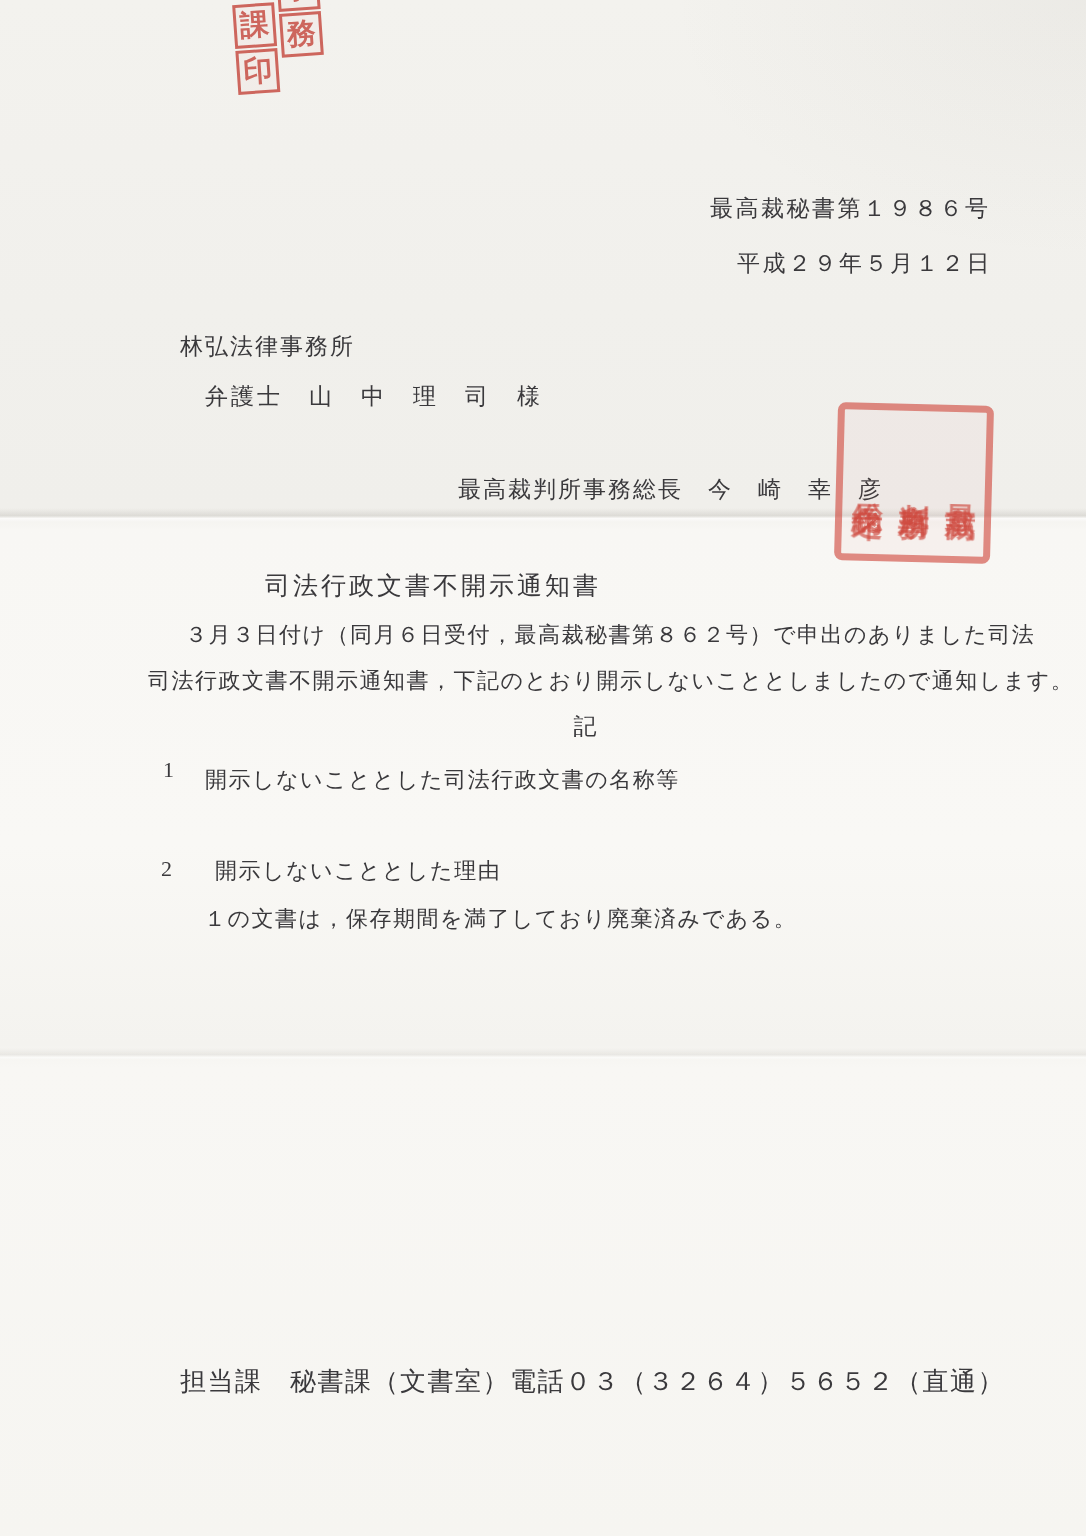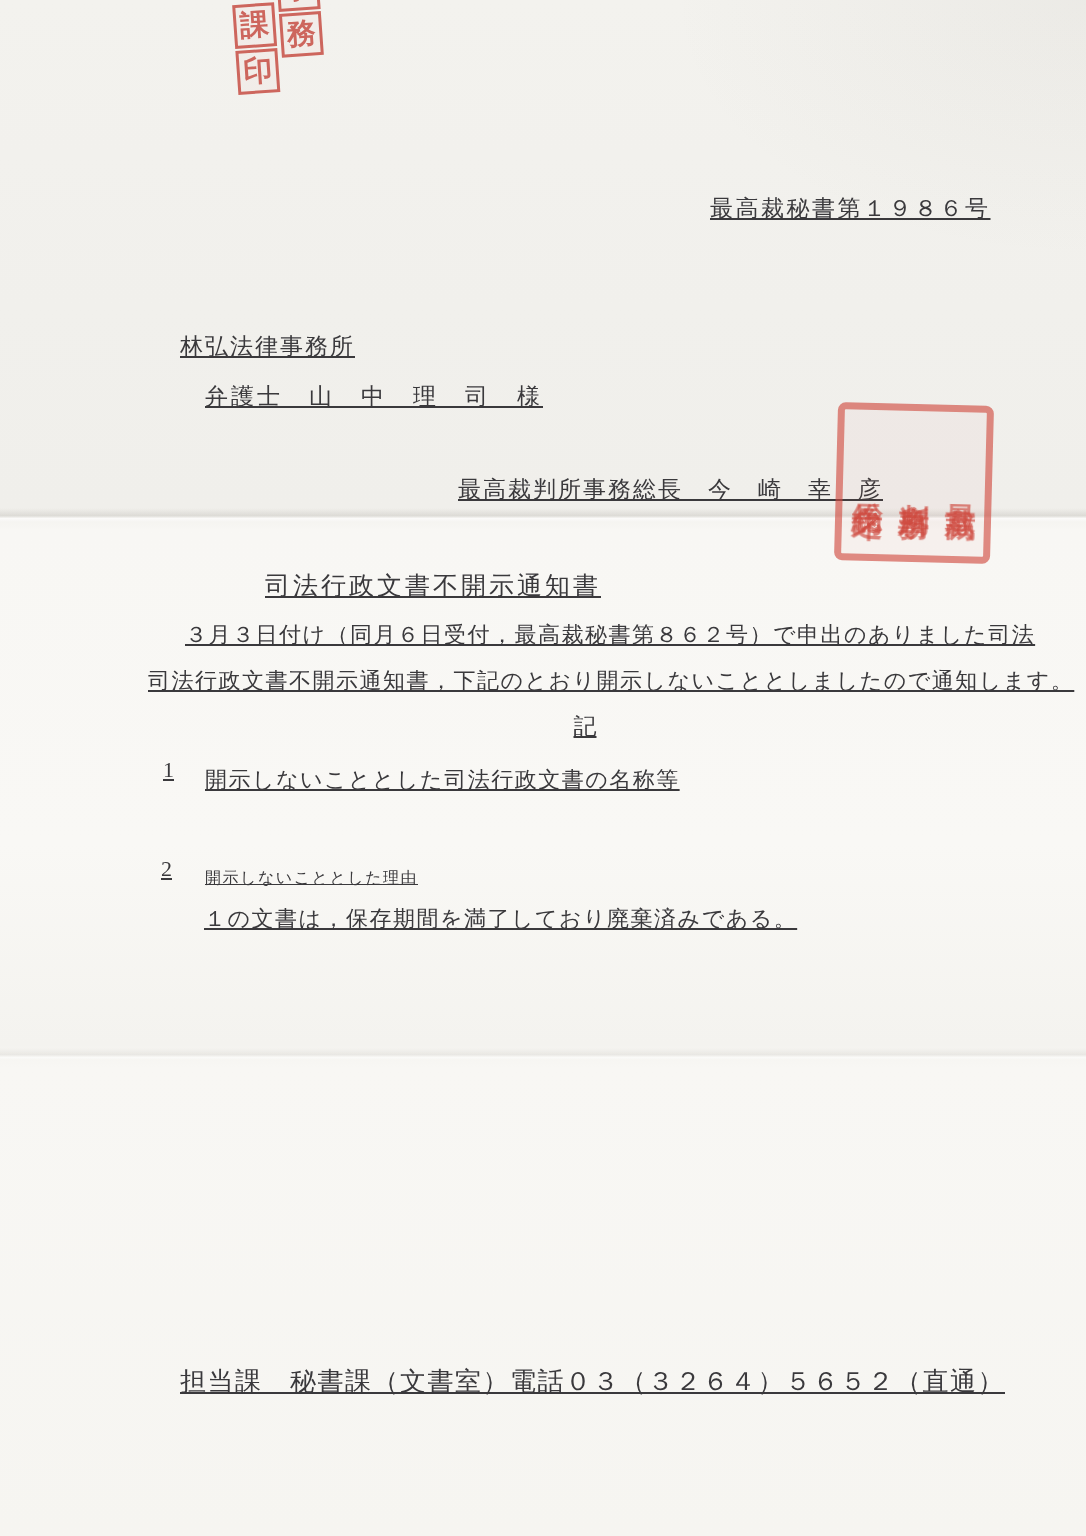"最高裁秘書第１９８６号" .line { text-decoration: underline -> none }
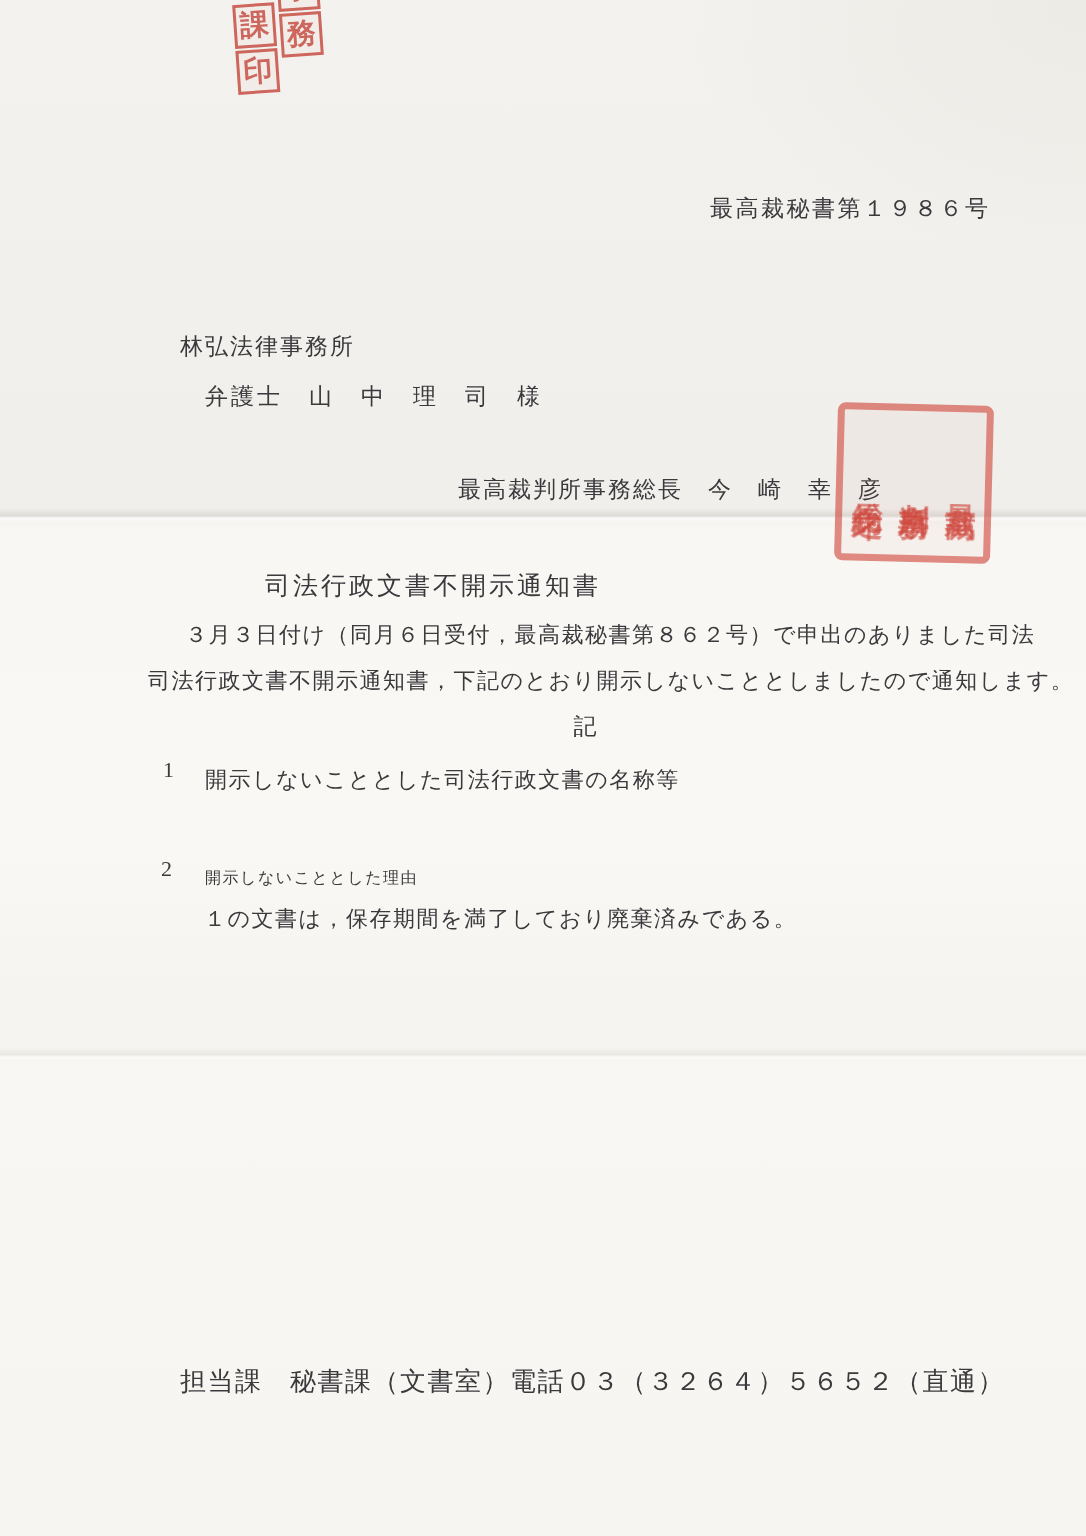"平成２９年５月１２日" div.line { html: none -> <div>平成２９年５月１２日</div> }
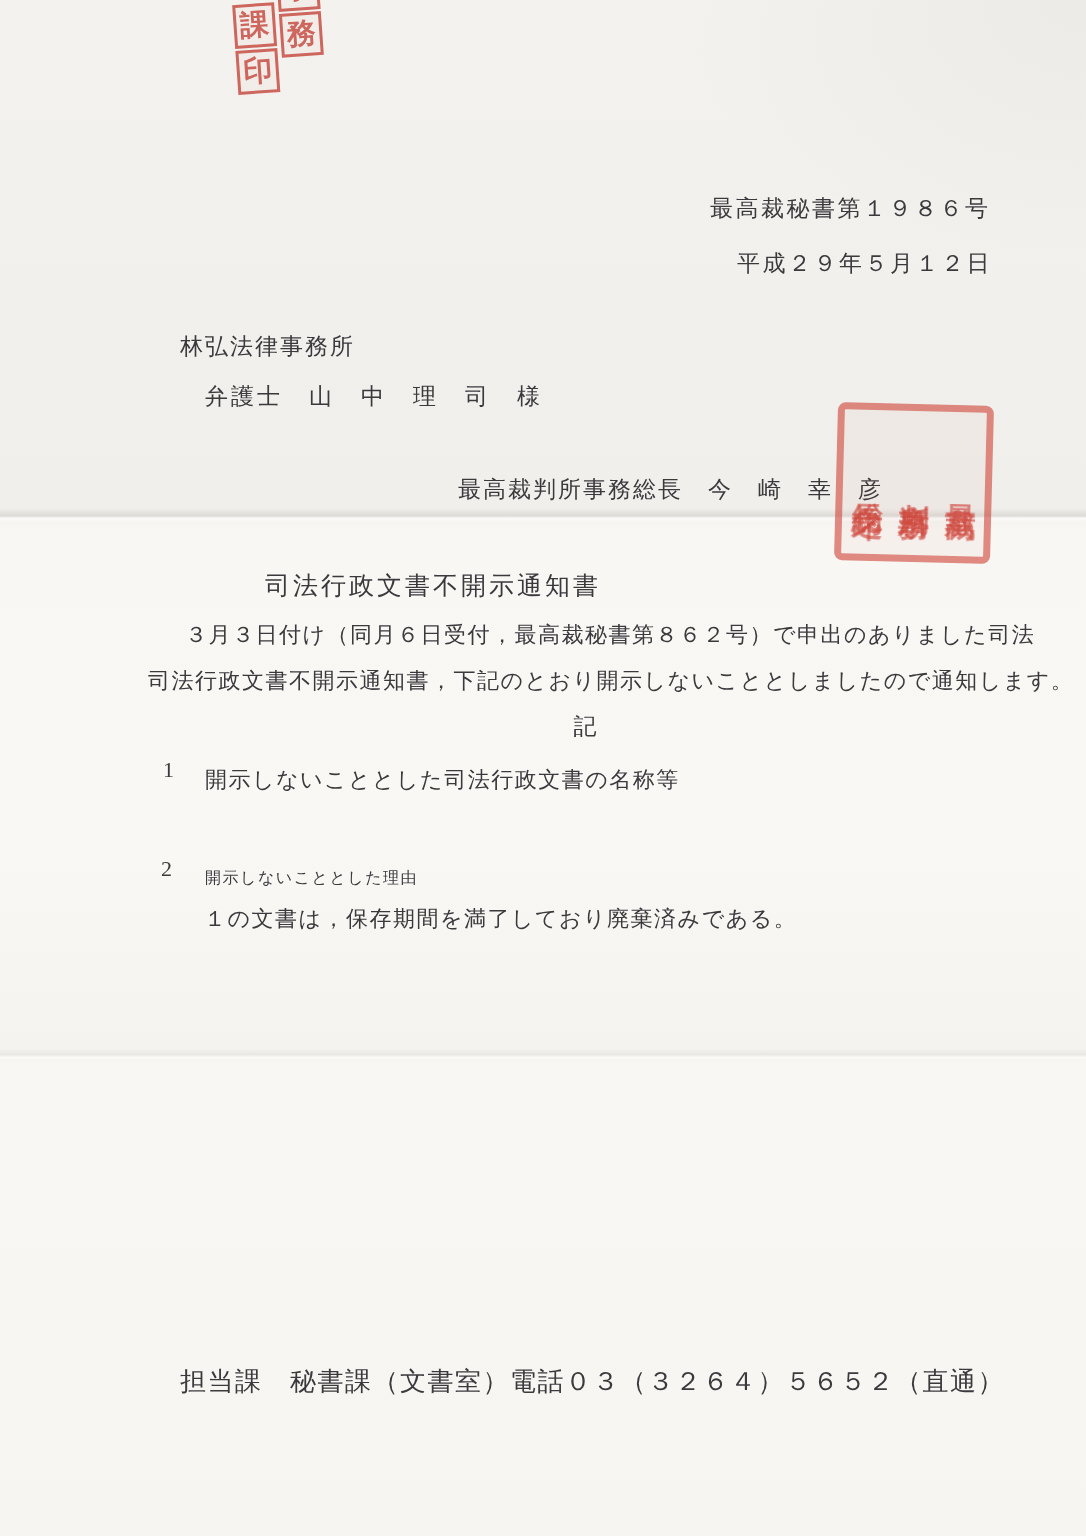"開示しないこととした理由" .item2-label { font-size: 16px -> 22px; left: 205px -> 215px; margin-top: 12px -> none }
